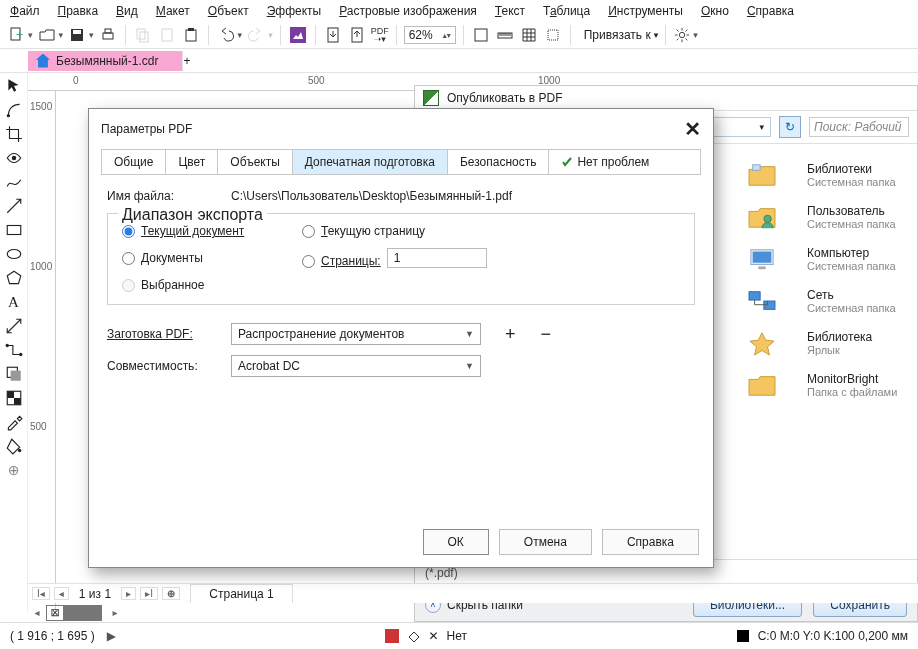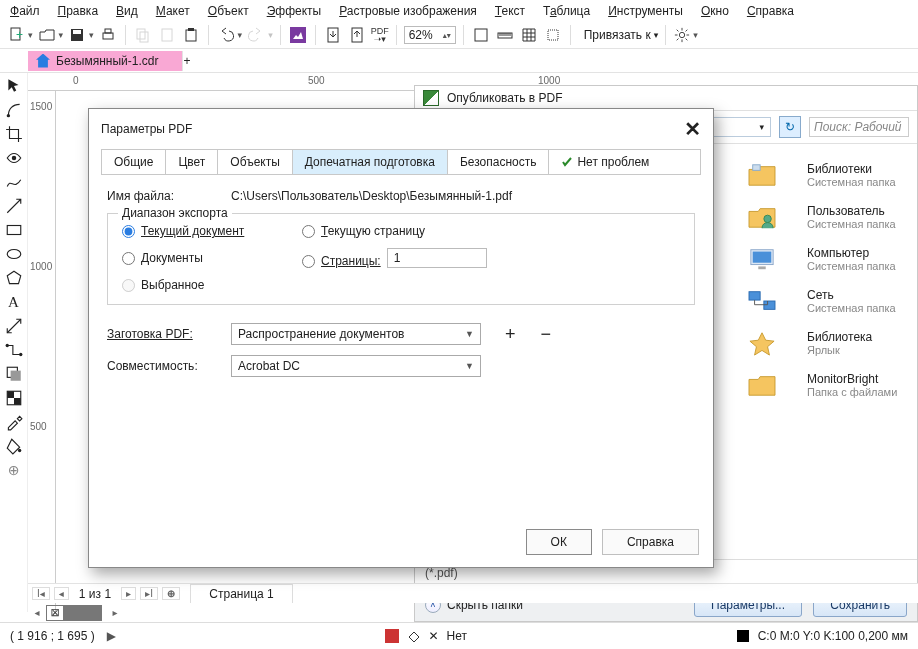"Диапазон экспорта" .fieldset .legend { font-size: 12px -> 16px }
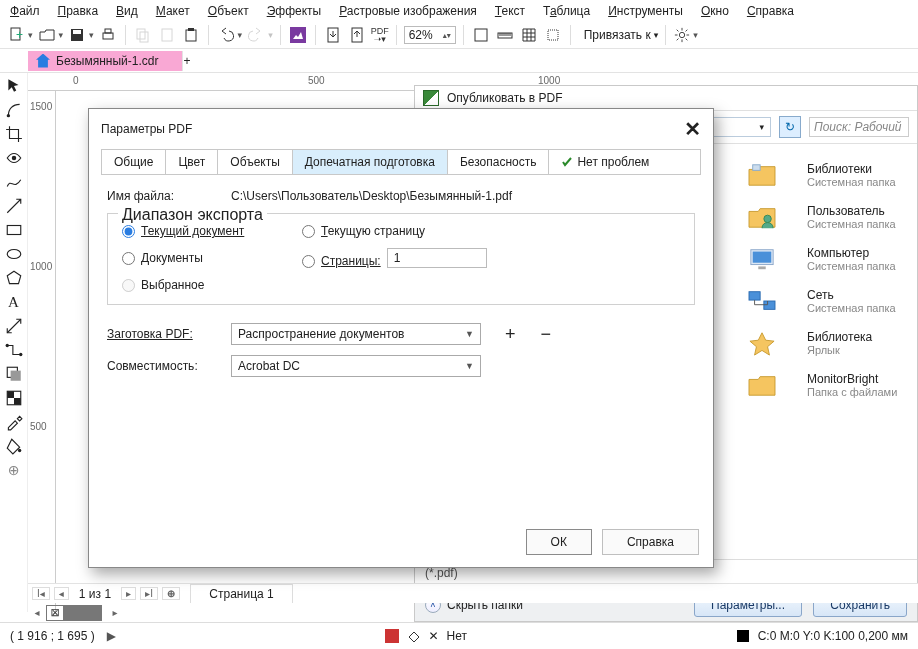"Отмена" div.mbtn { html: none -> <div>Отмена</div> }
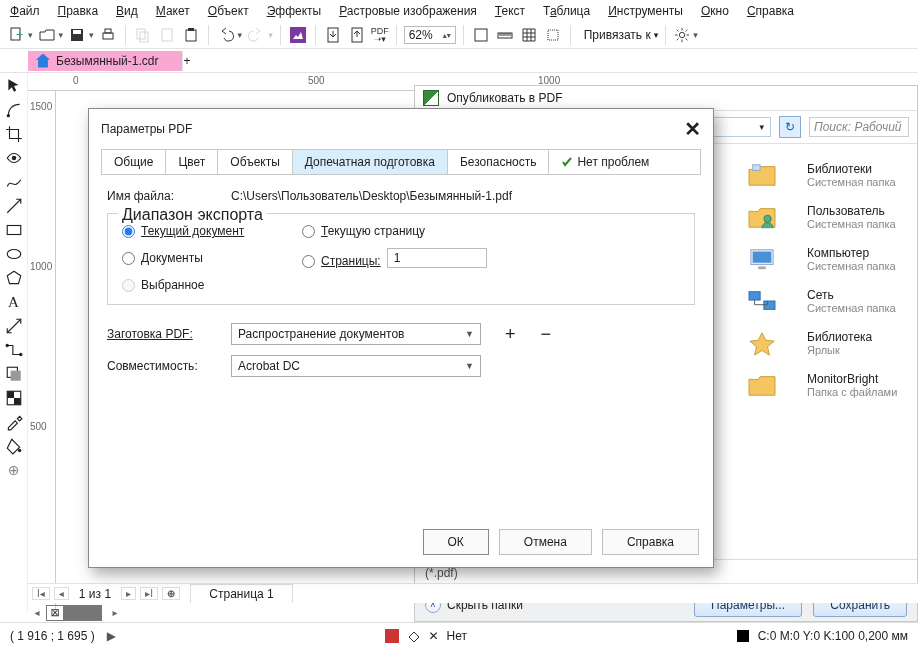"Параметры..." span.btn { text: Параметры -> Библиотеки }
